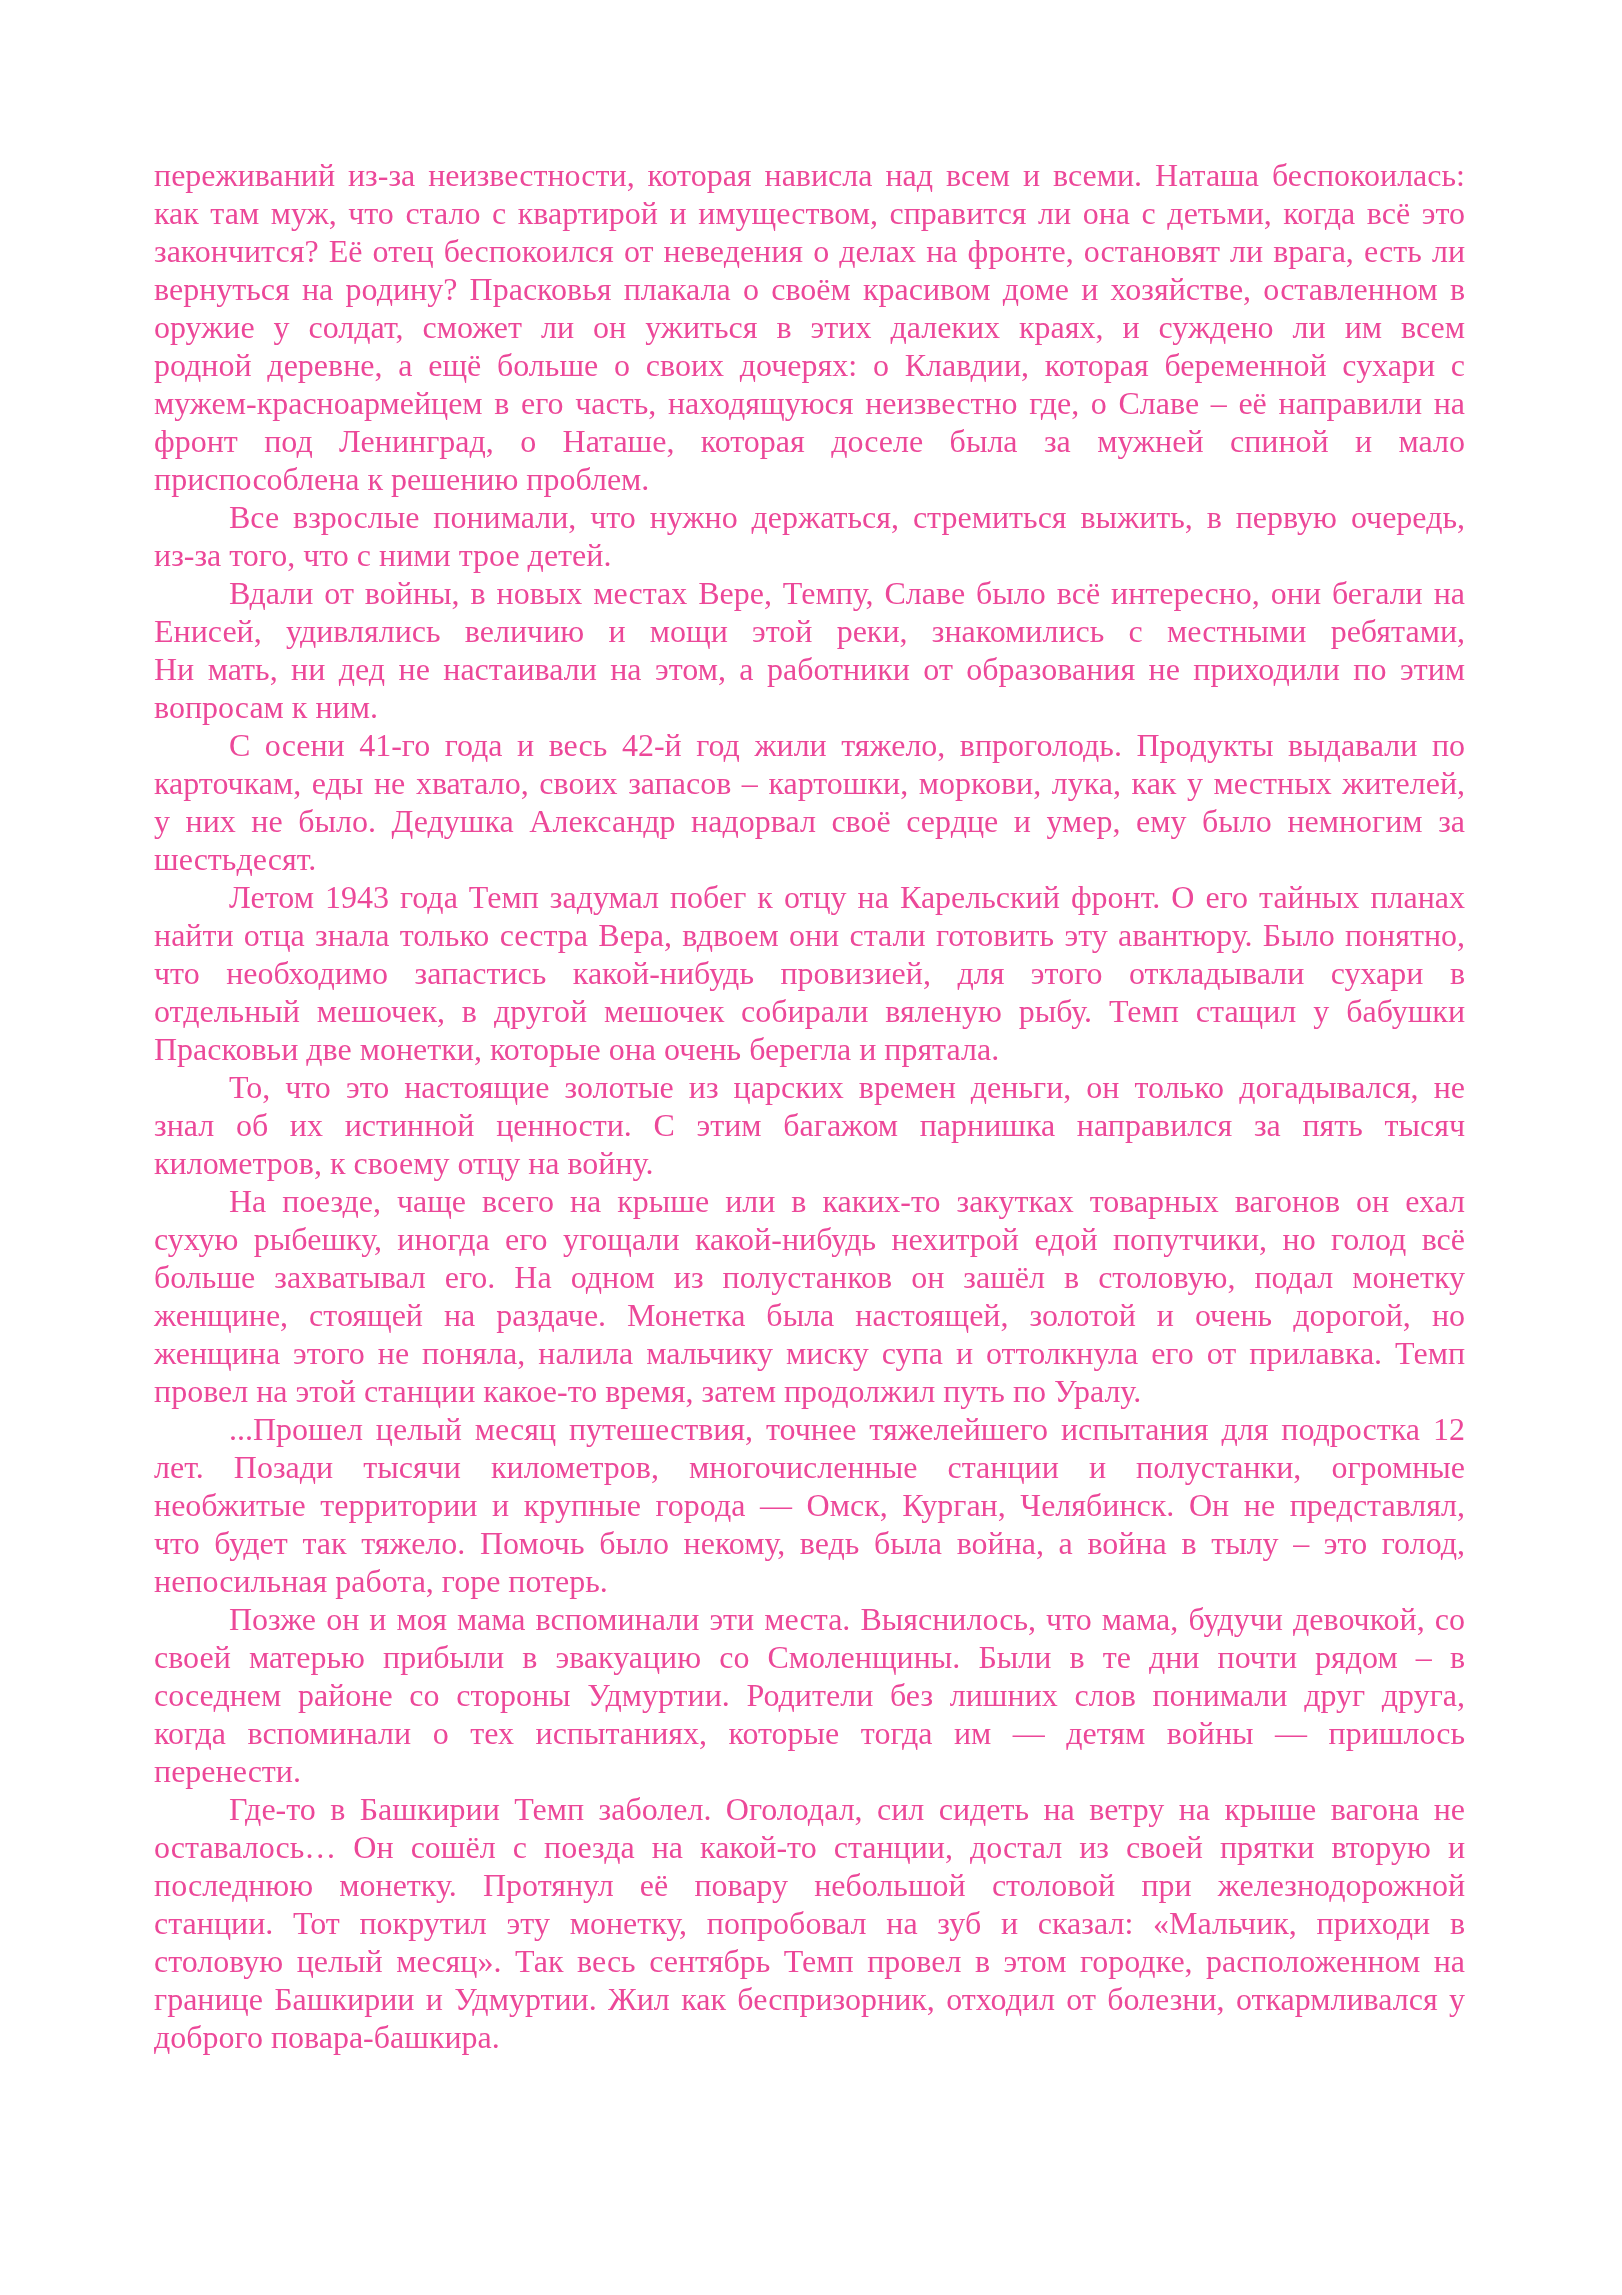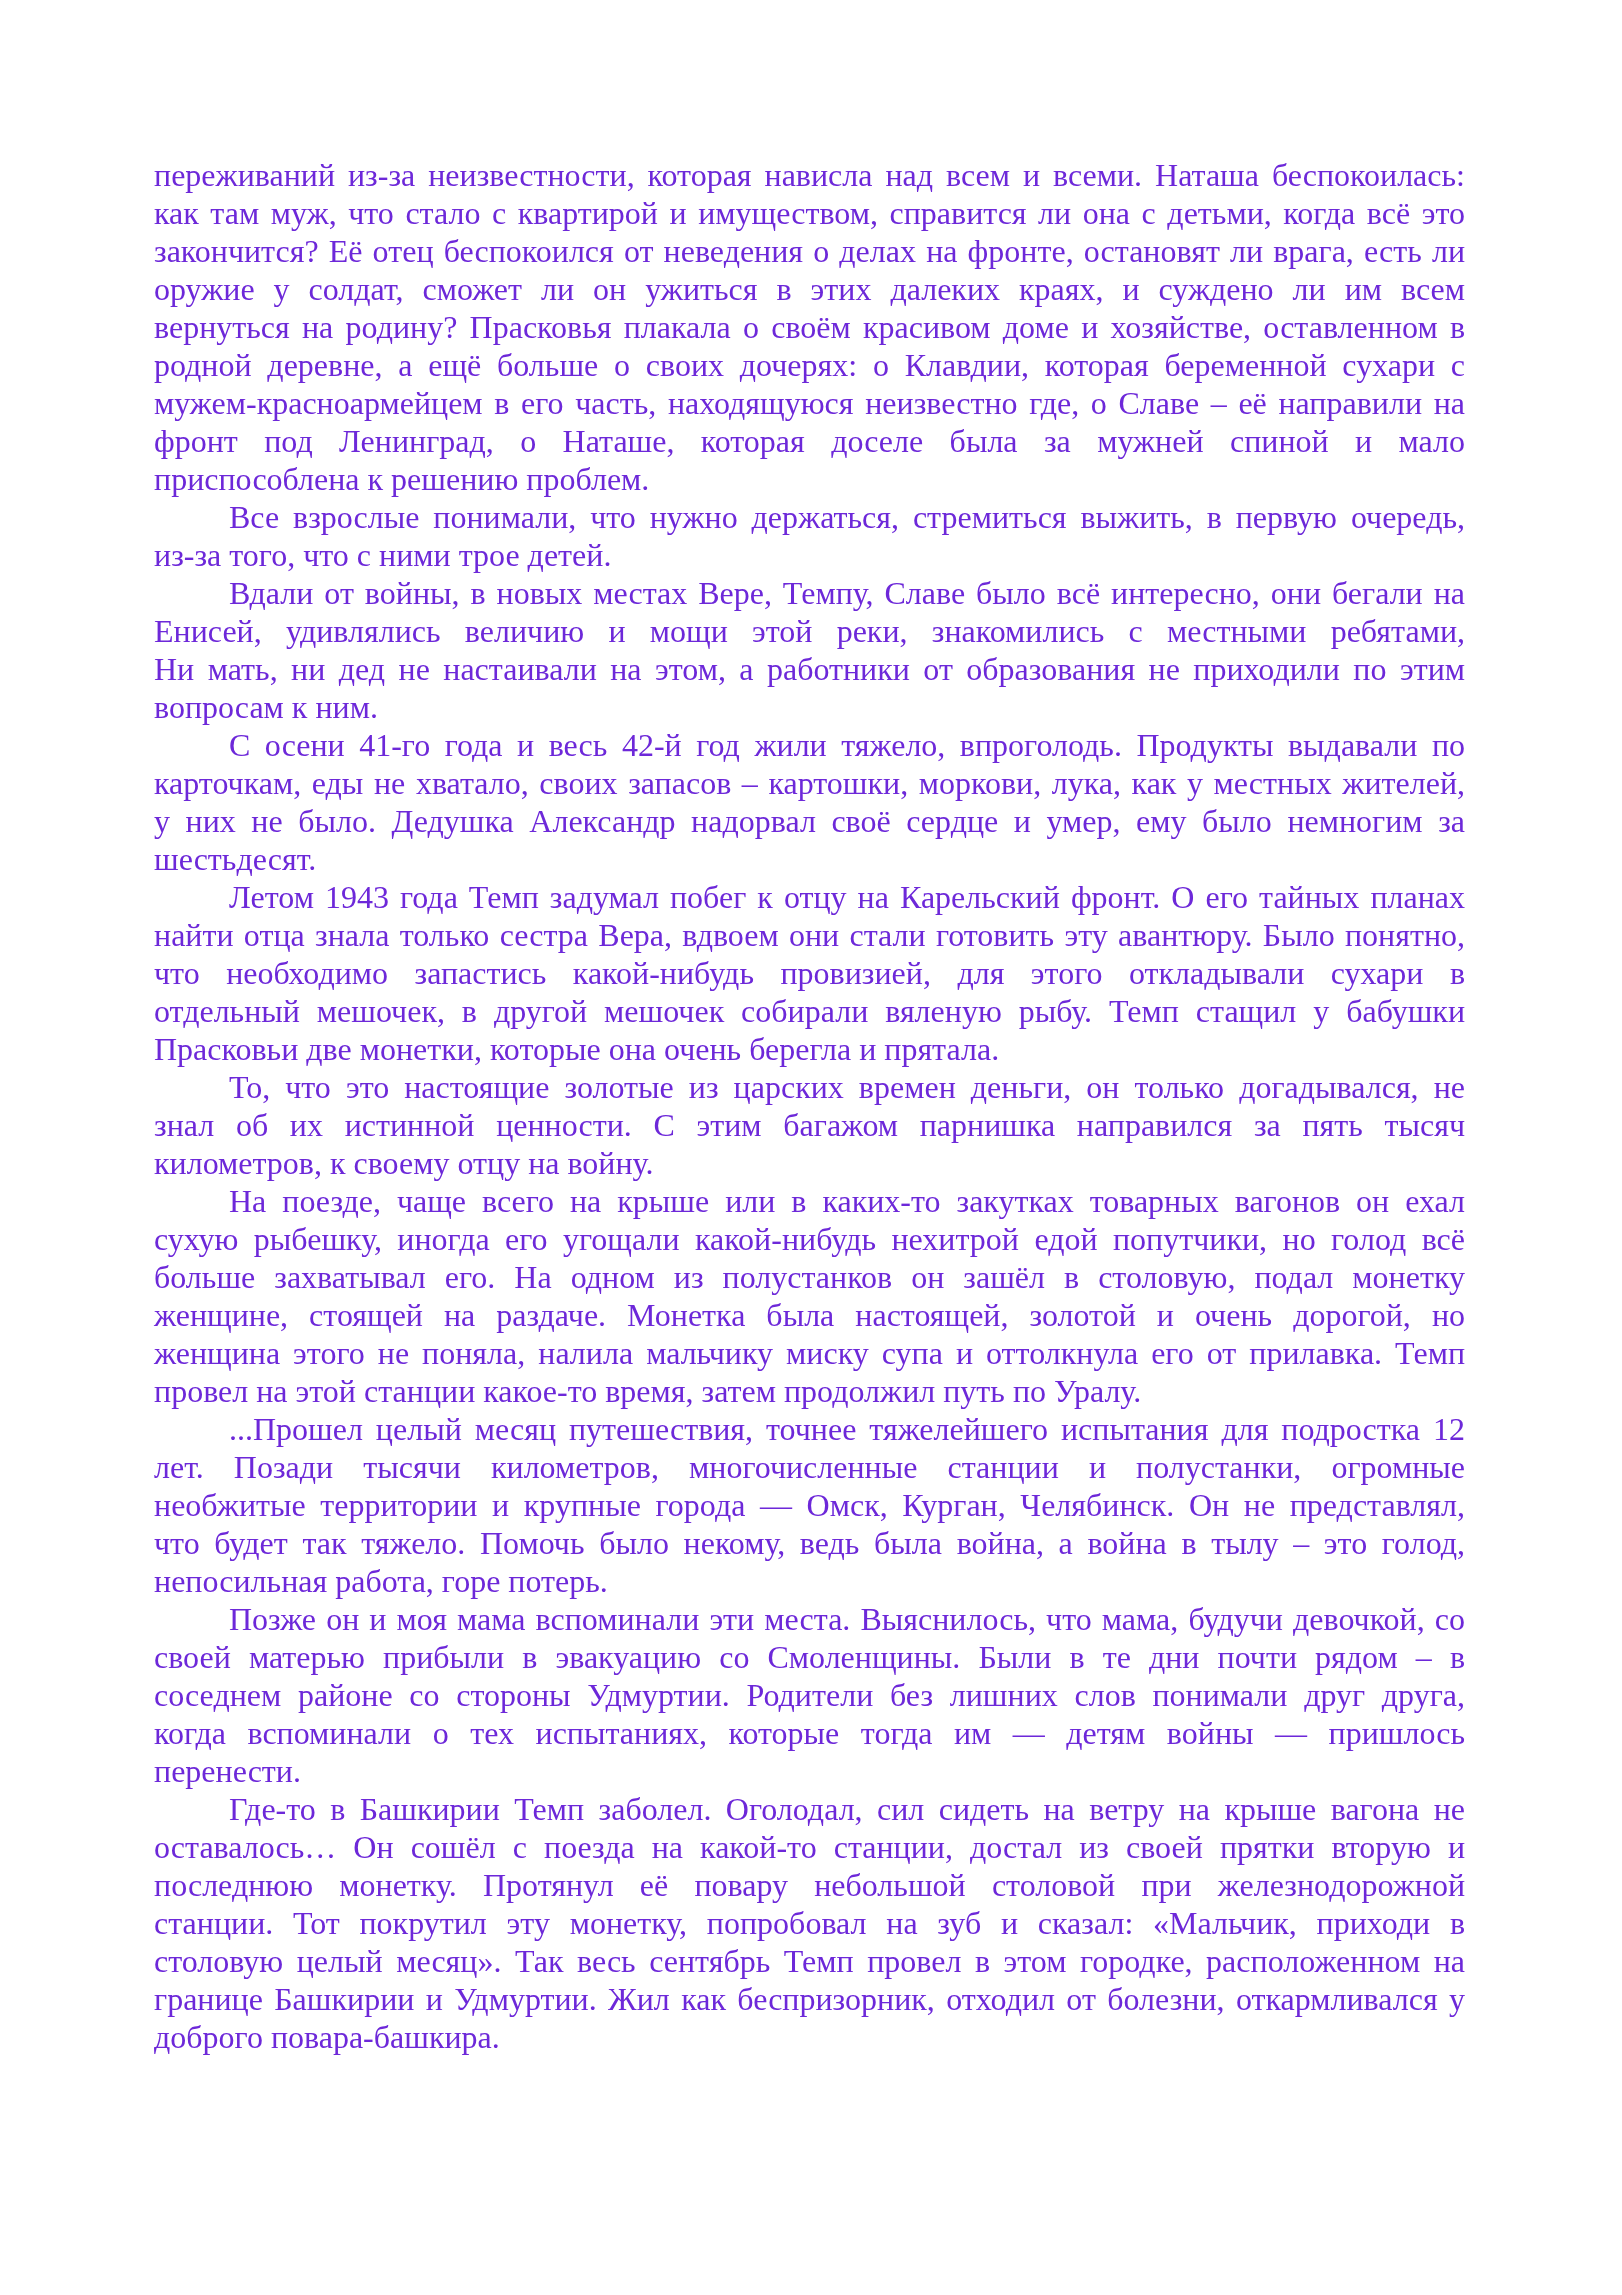"переживаний из-за неизвестности, которая" .text-column { color: #6d28d9 -> #ec4899 }
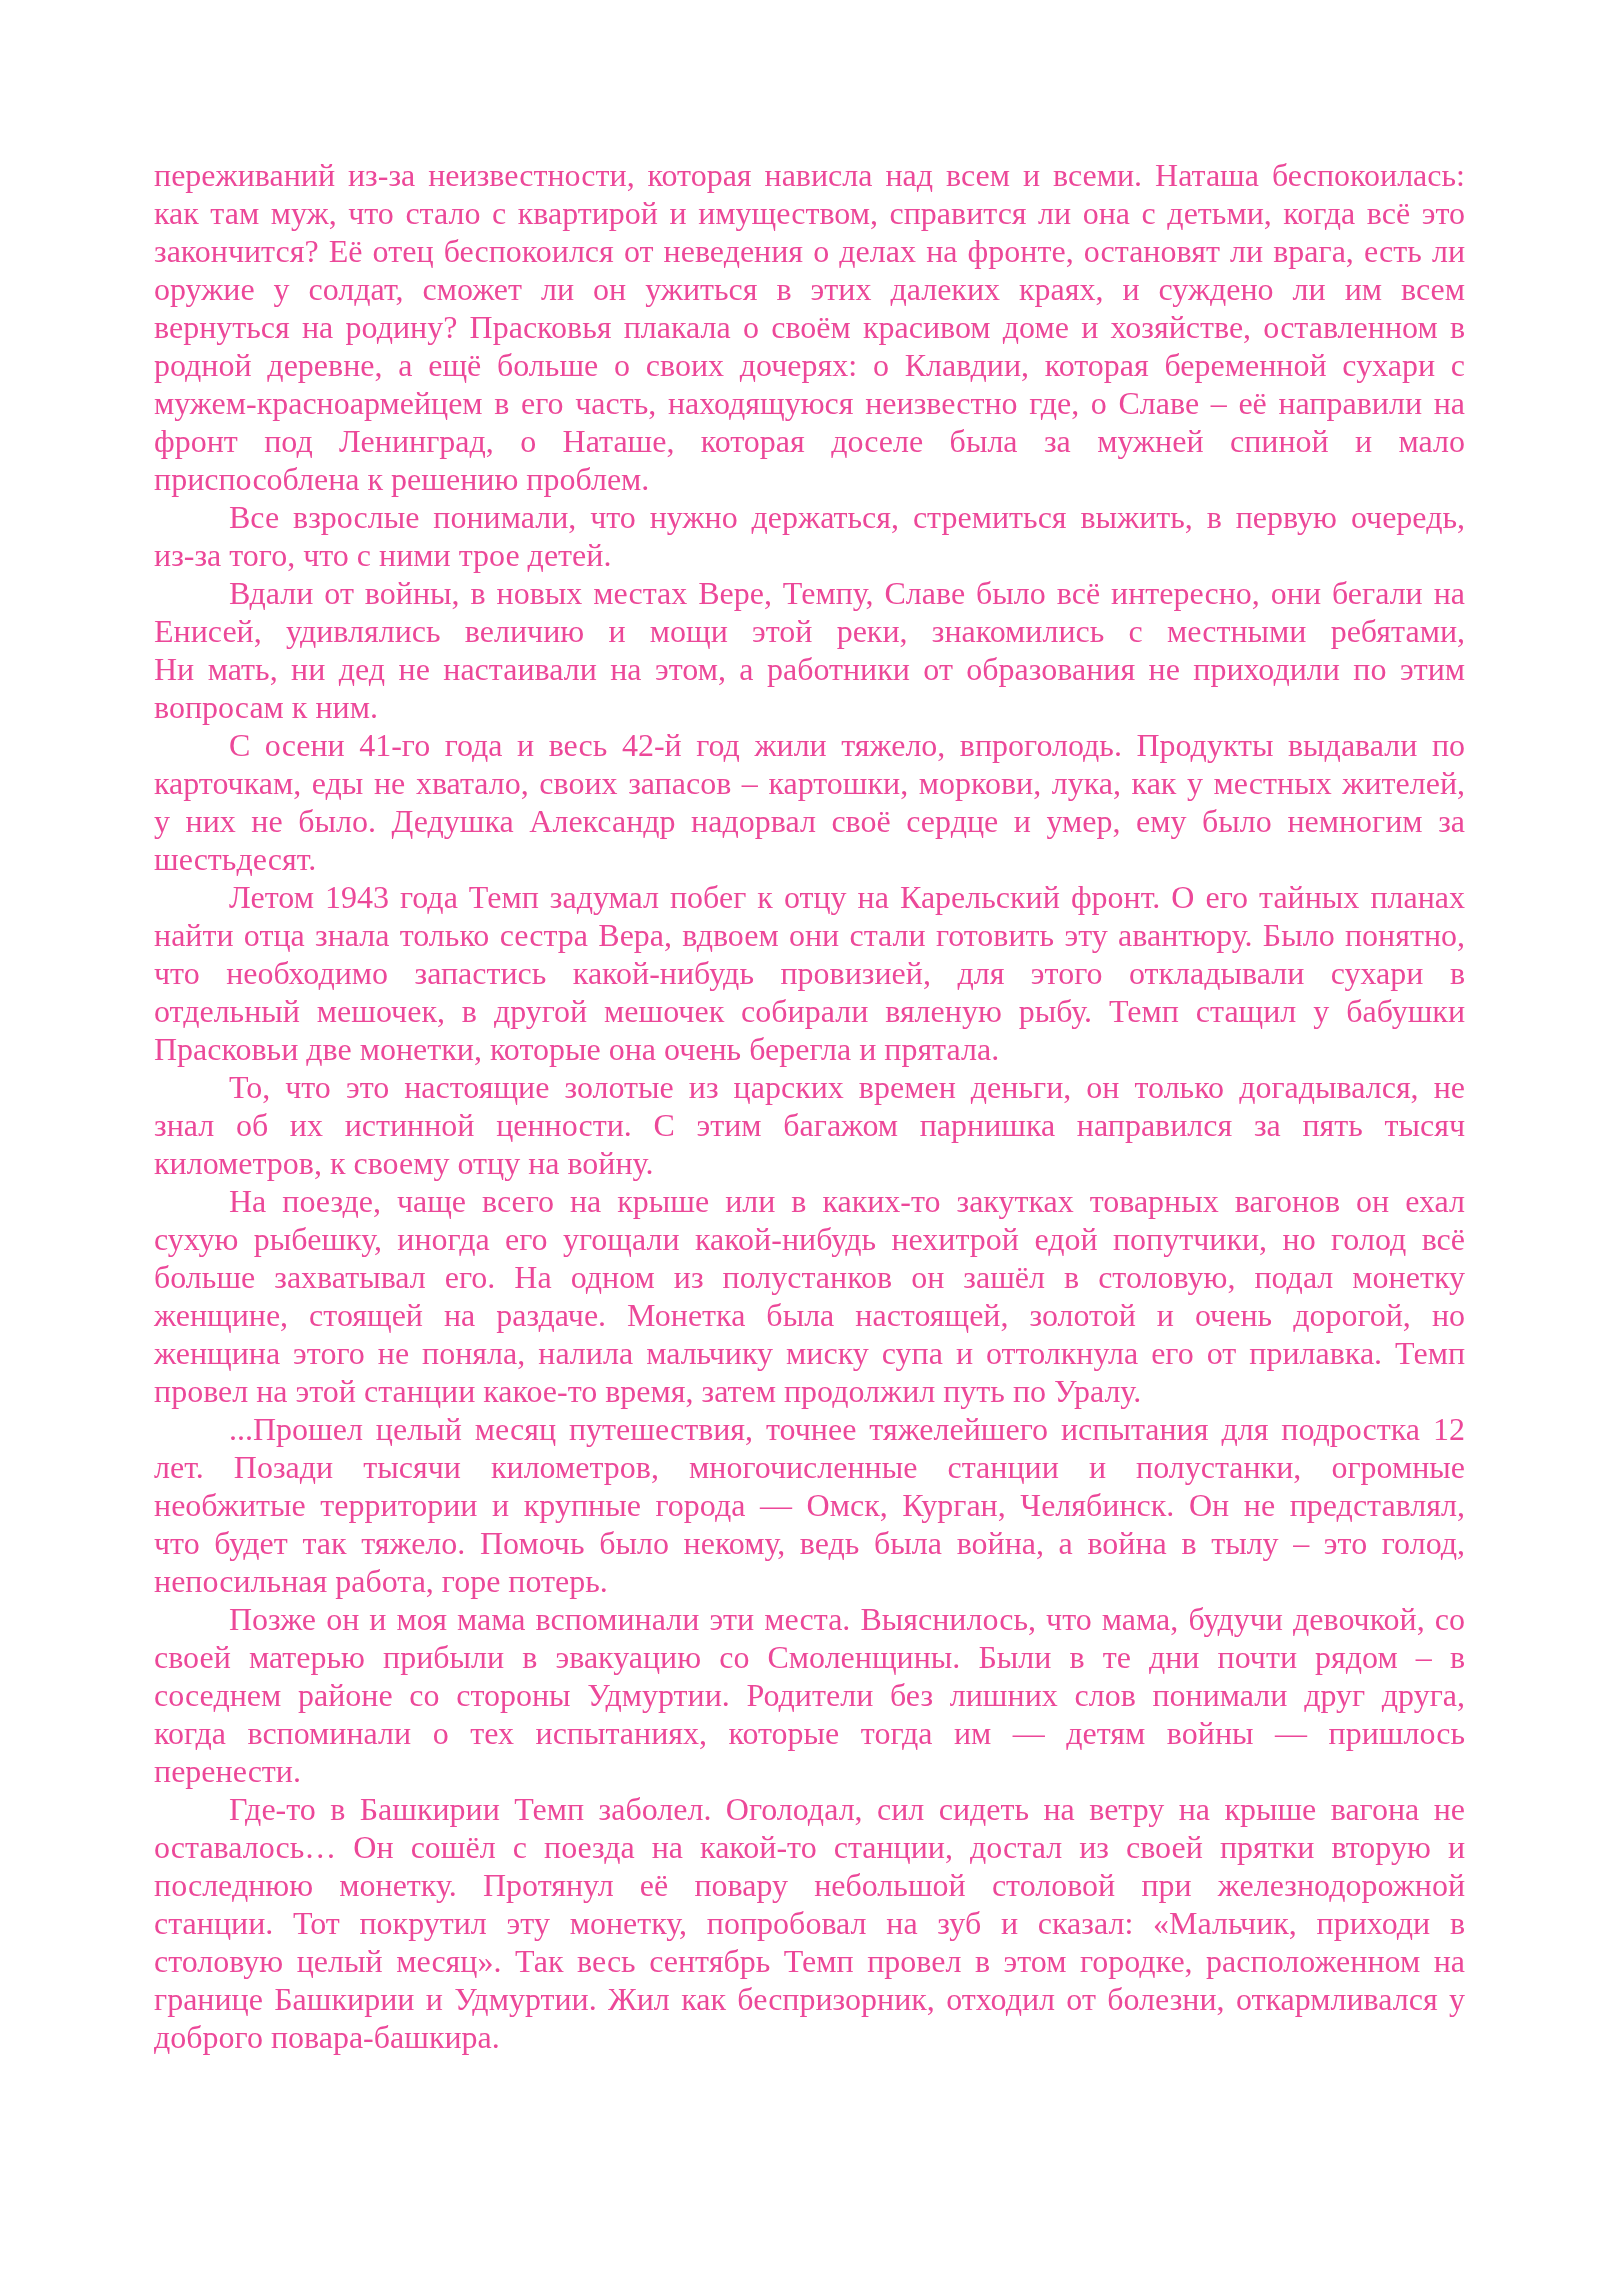"оружие у солдат, сможет ли" span.line { order: before "вернуться на родину? Прасковья плакала" -> after "вернуться на родину? Прасковья плакала" }
